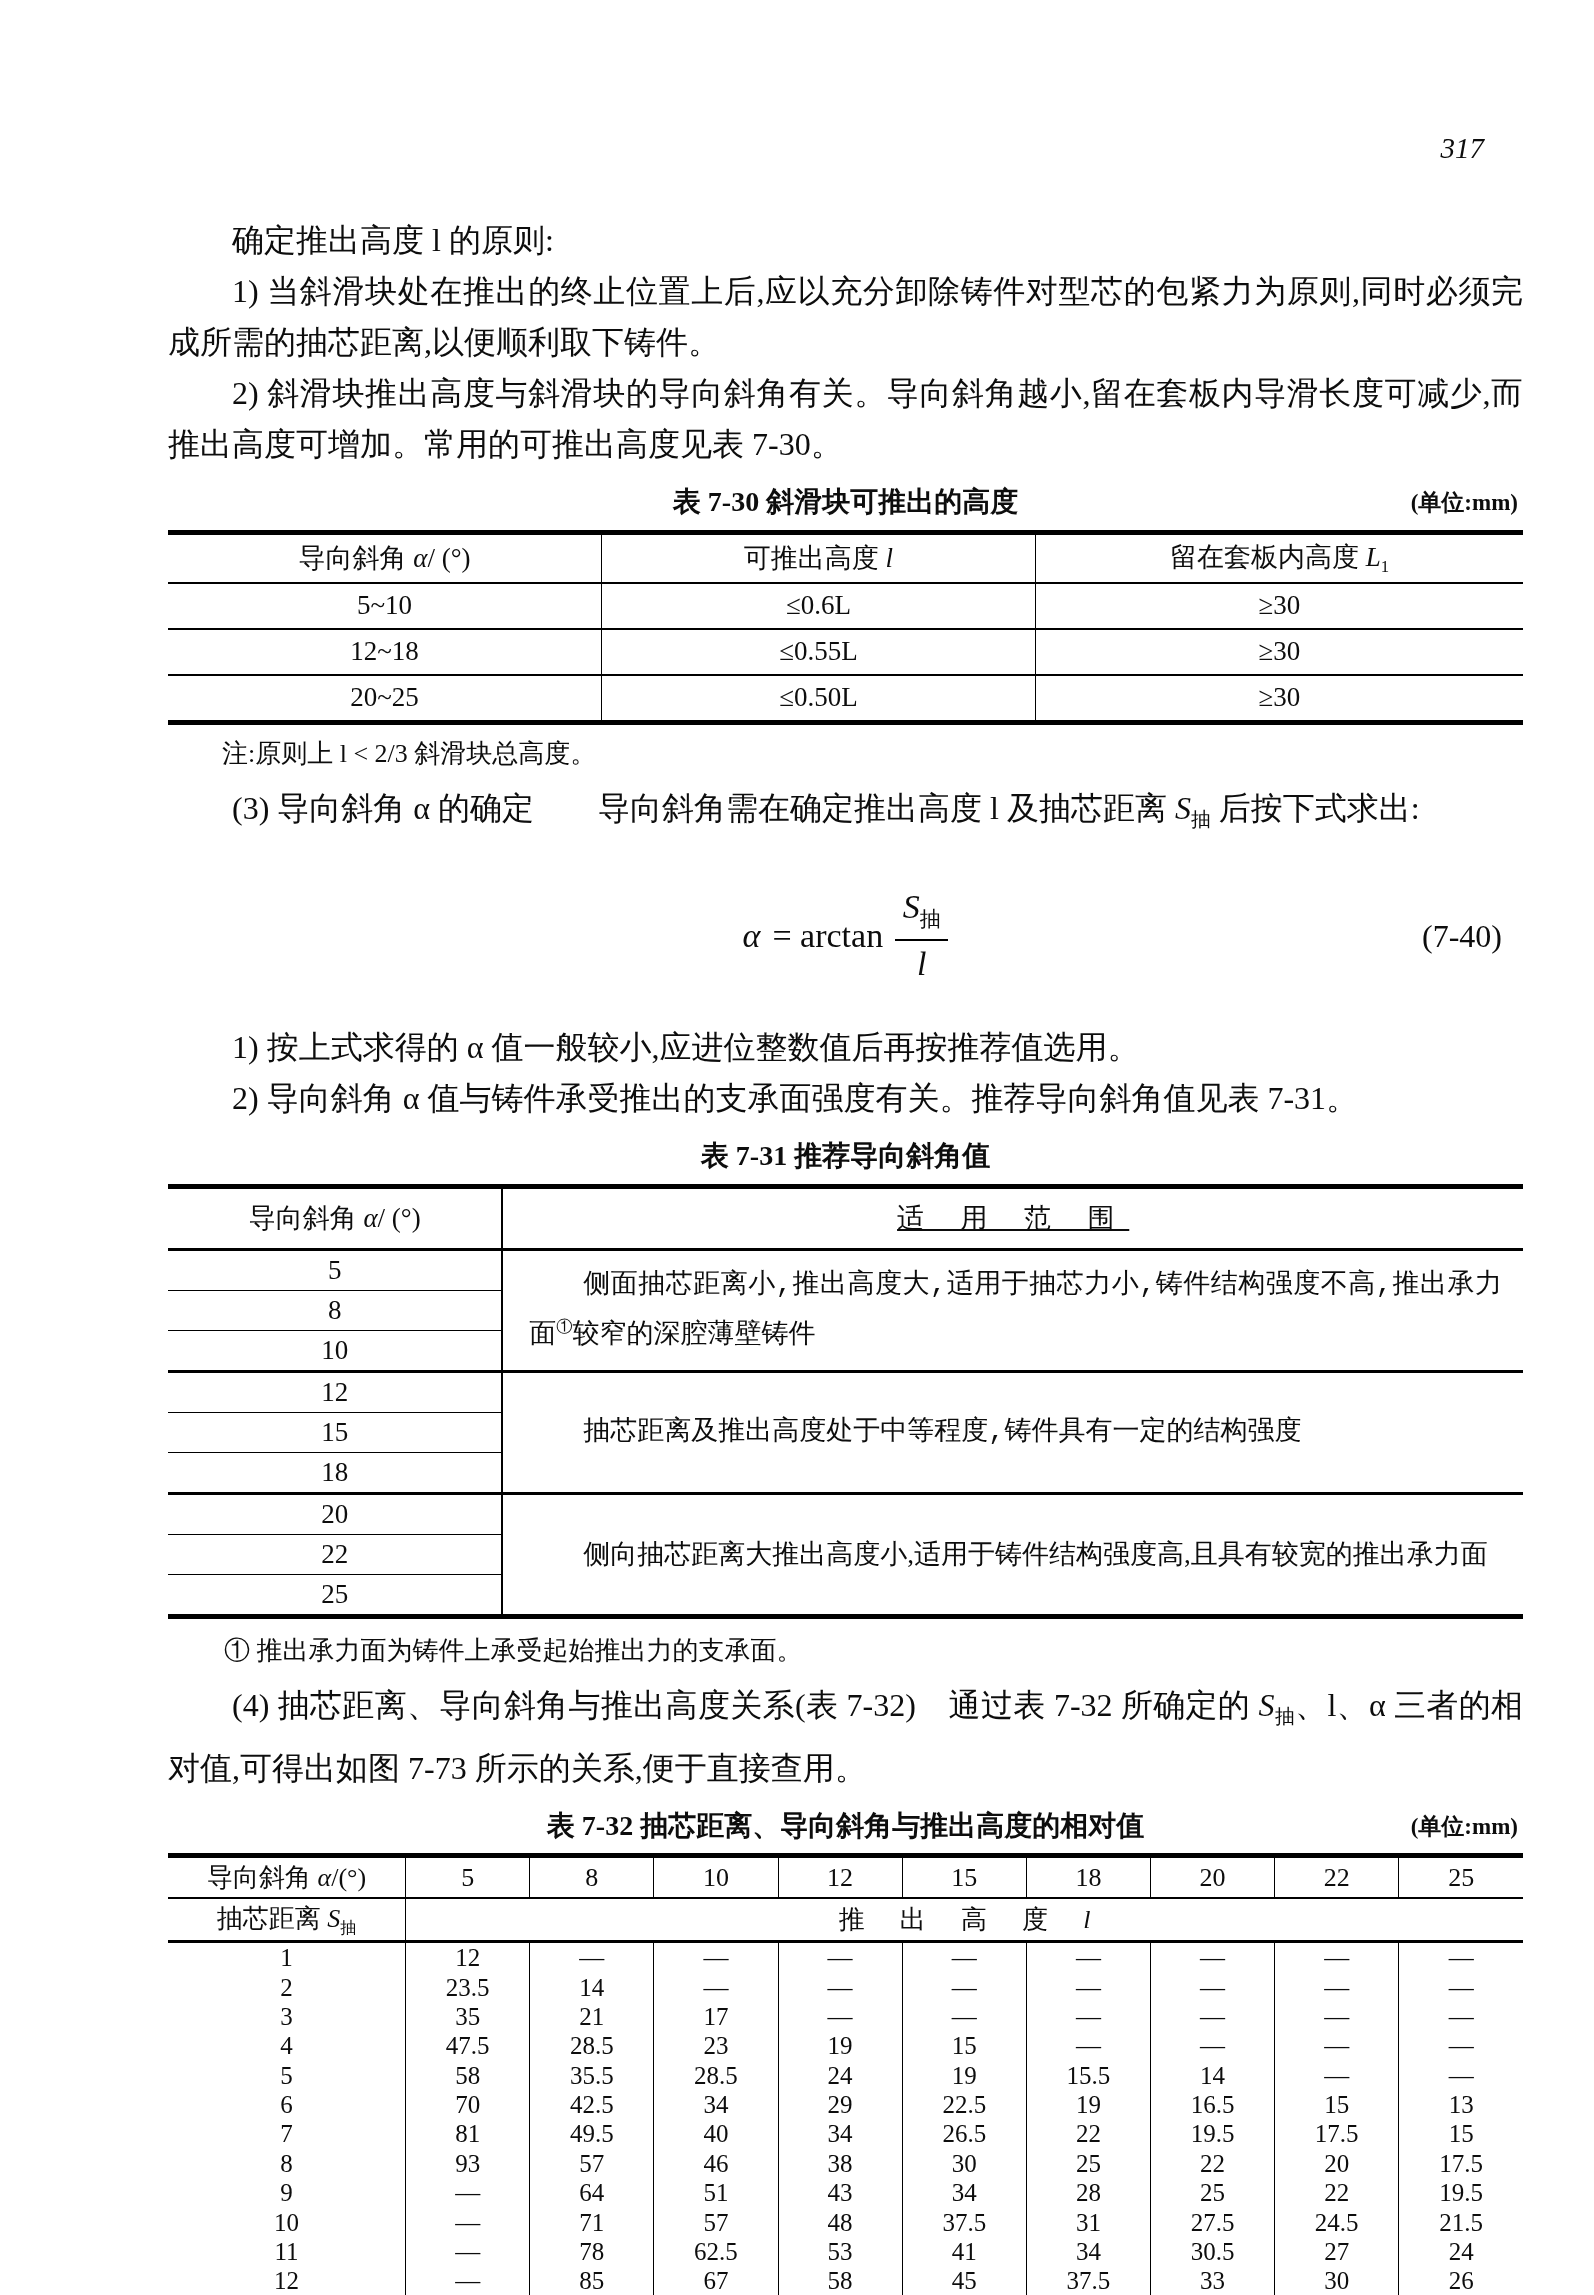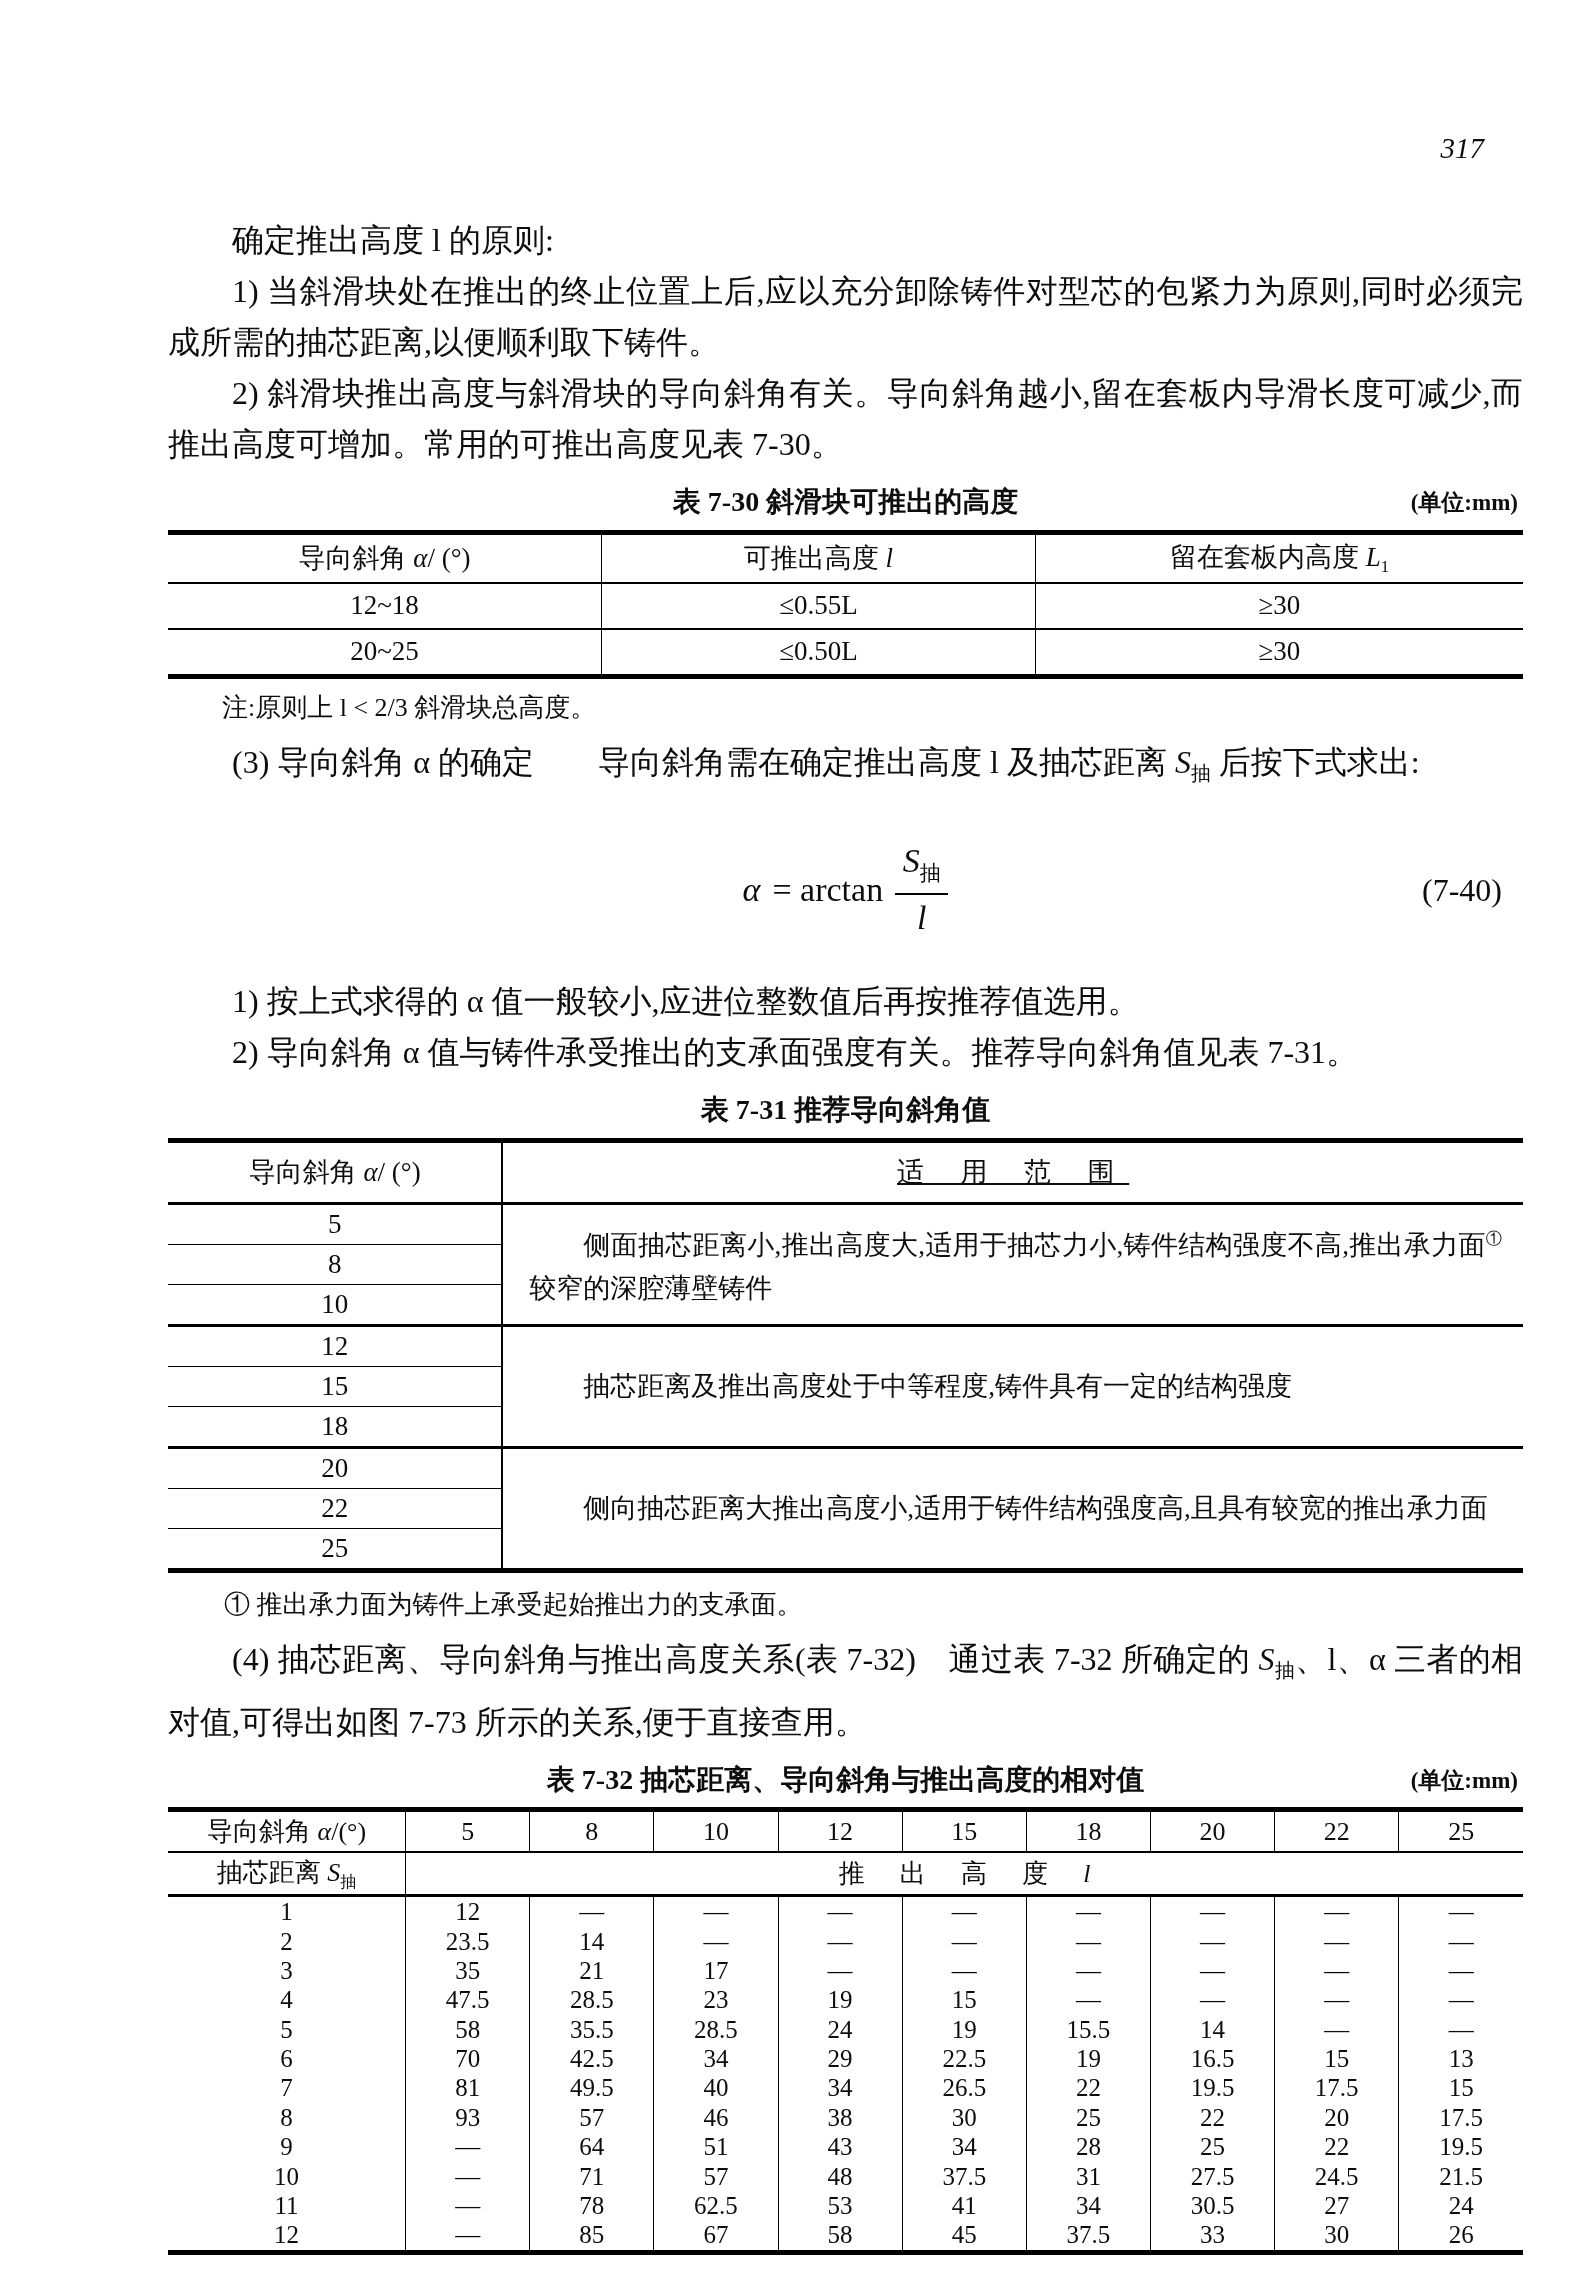"5~10" tr { html: none -> <tr> <td>5~10</td> <td>≤0.6L</td> <td>≥30</td> </tr> }
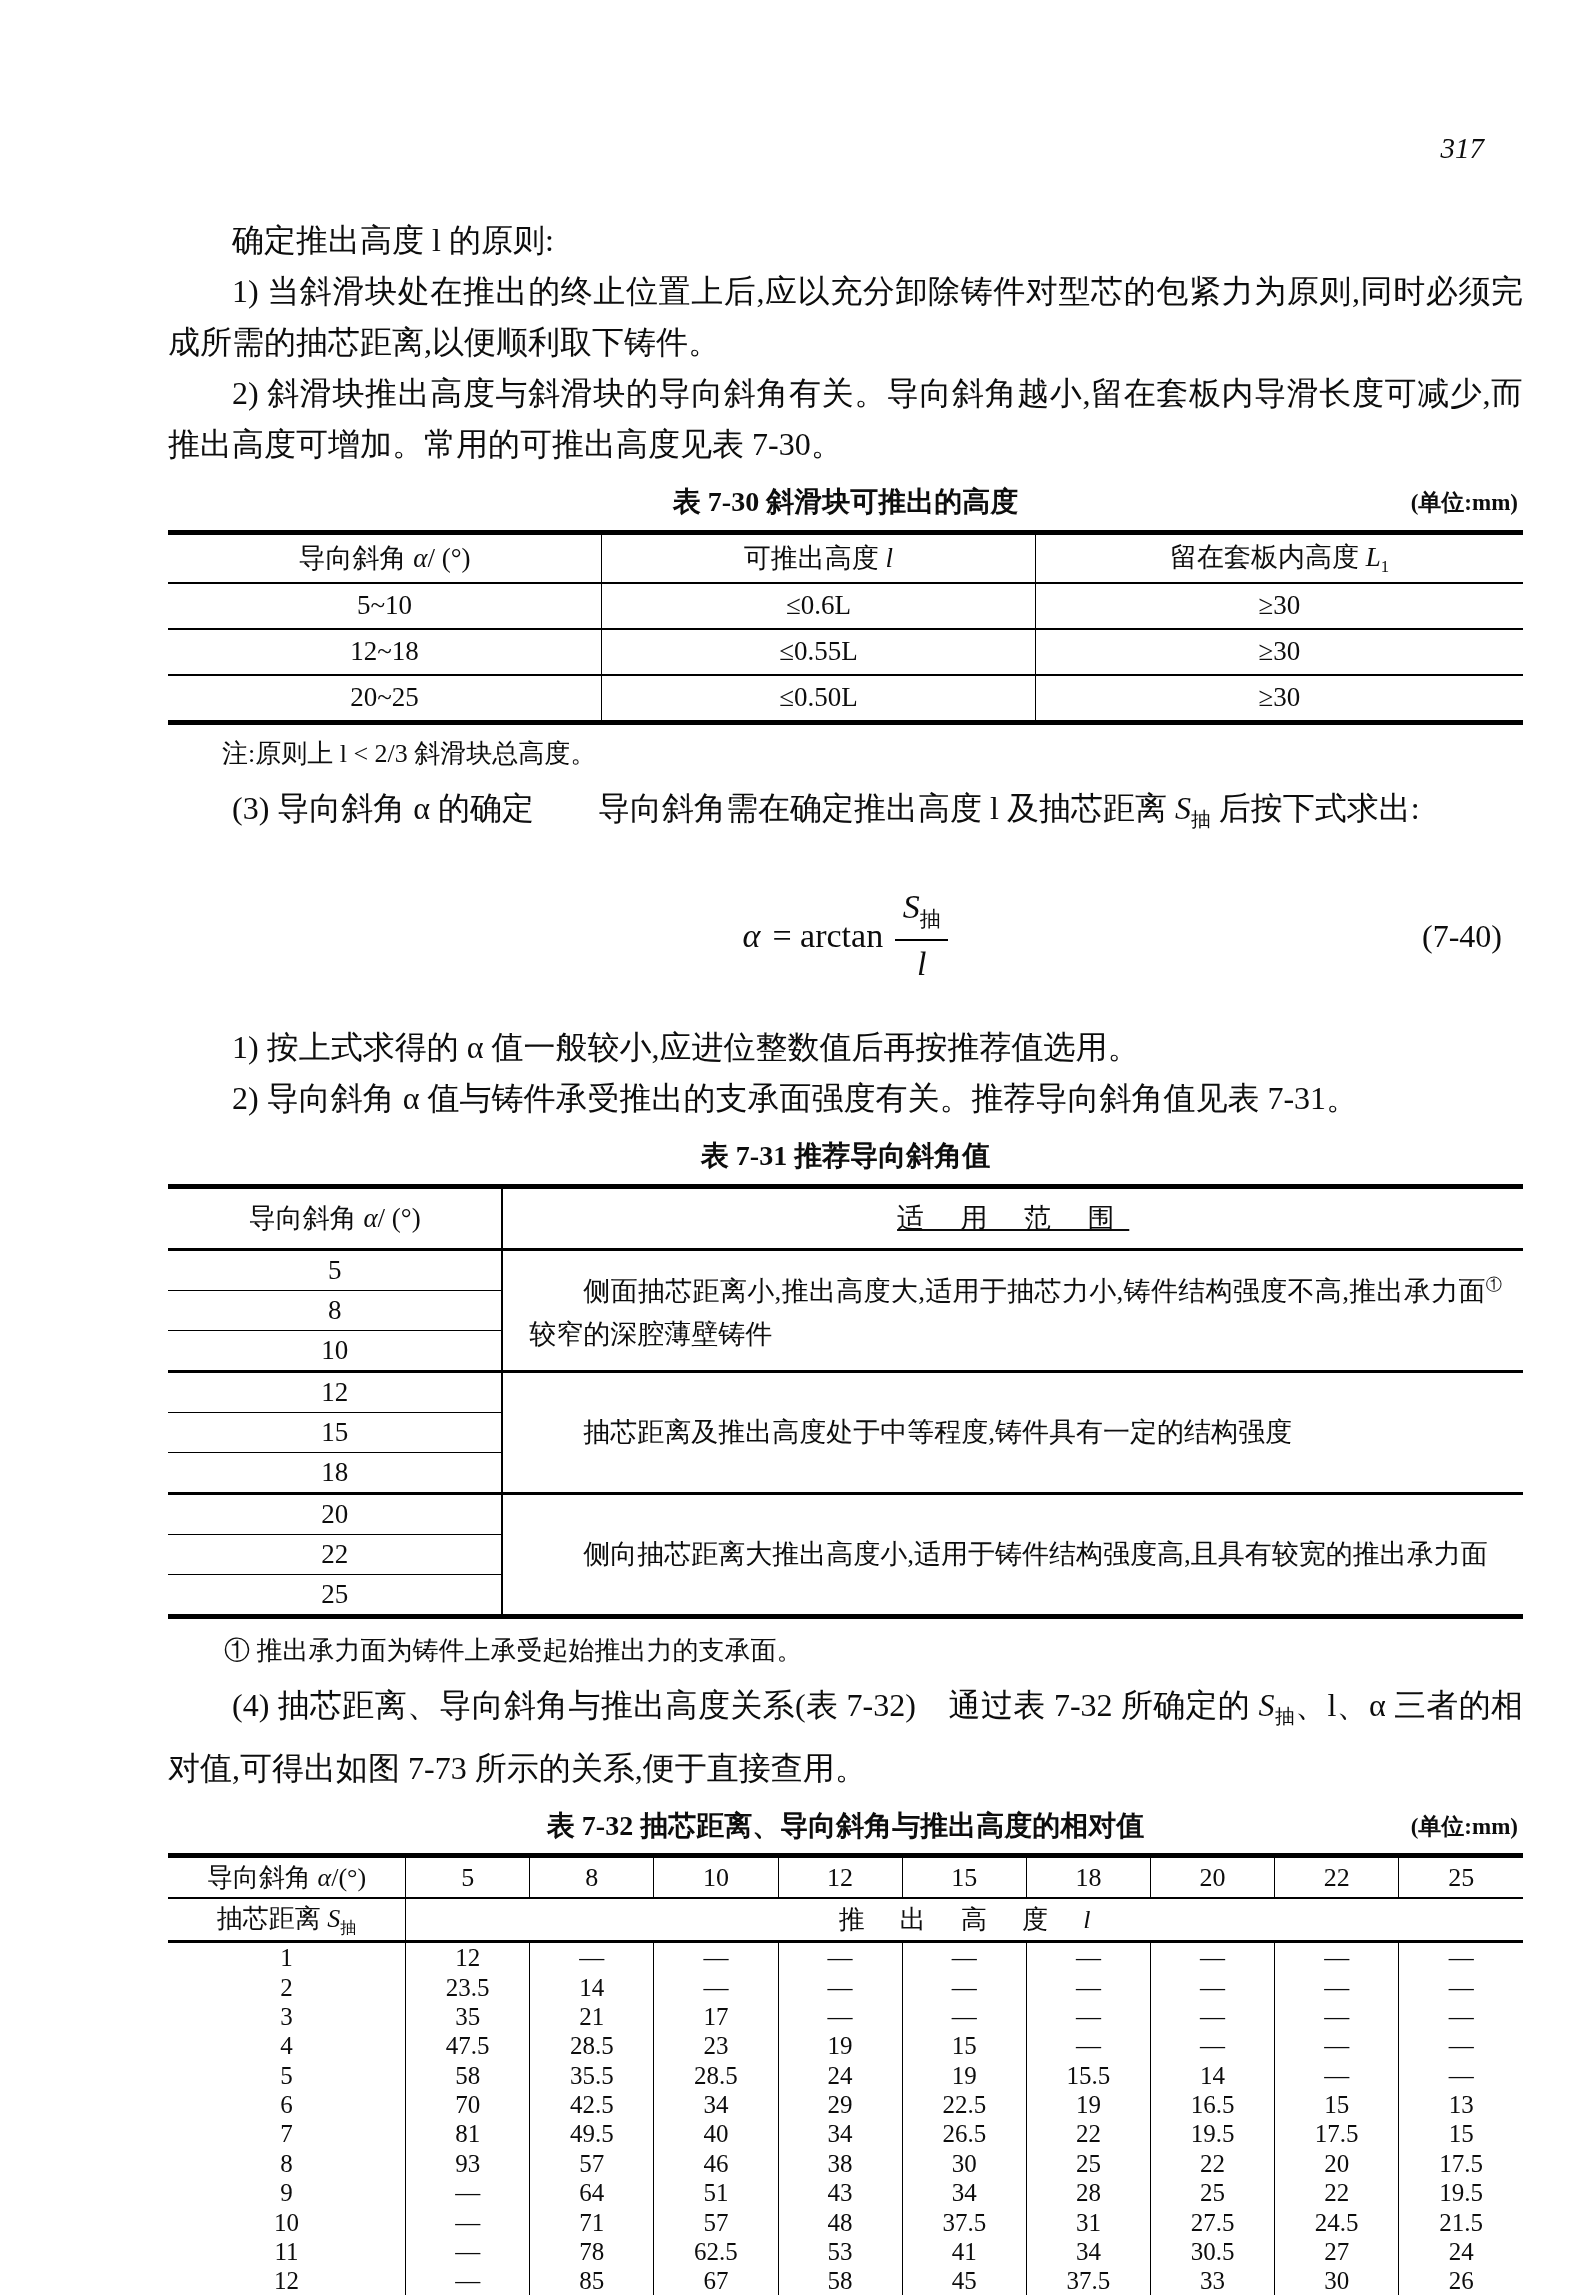"侧面抽芯距离小,推出高度大,适用于抽芯力小,铸件结构强度不高,推出承力面①较窄的" .t31 td.desc.bline { font-family: none -> Liberation Mono, monospace }
